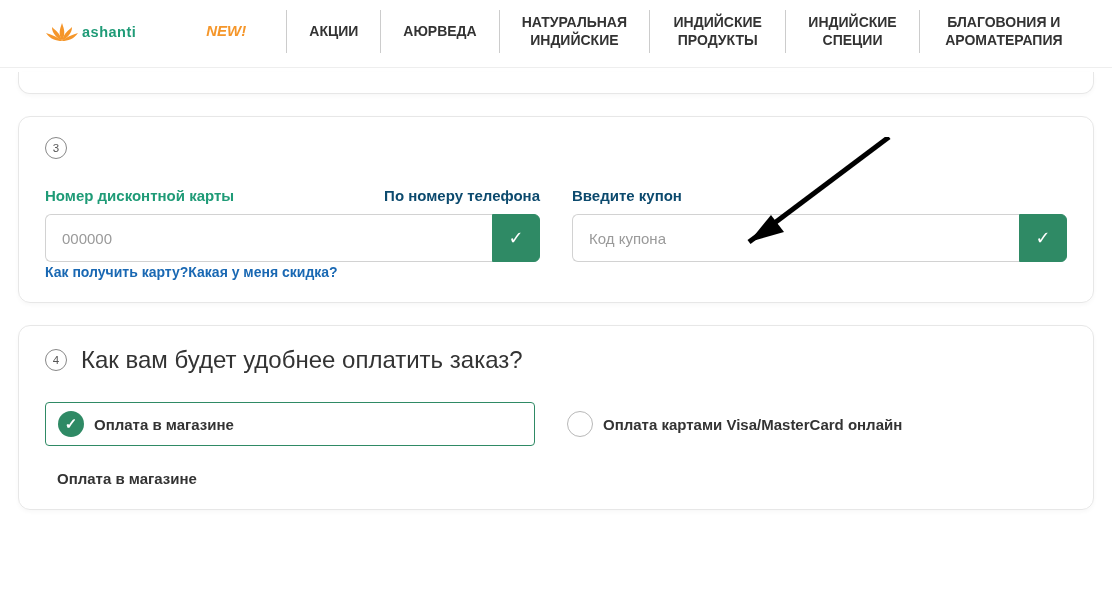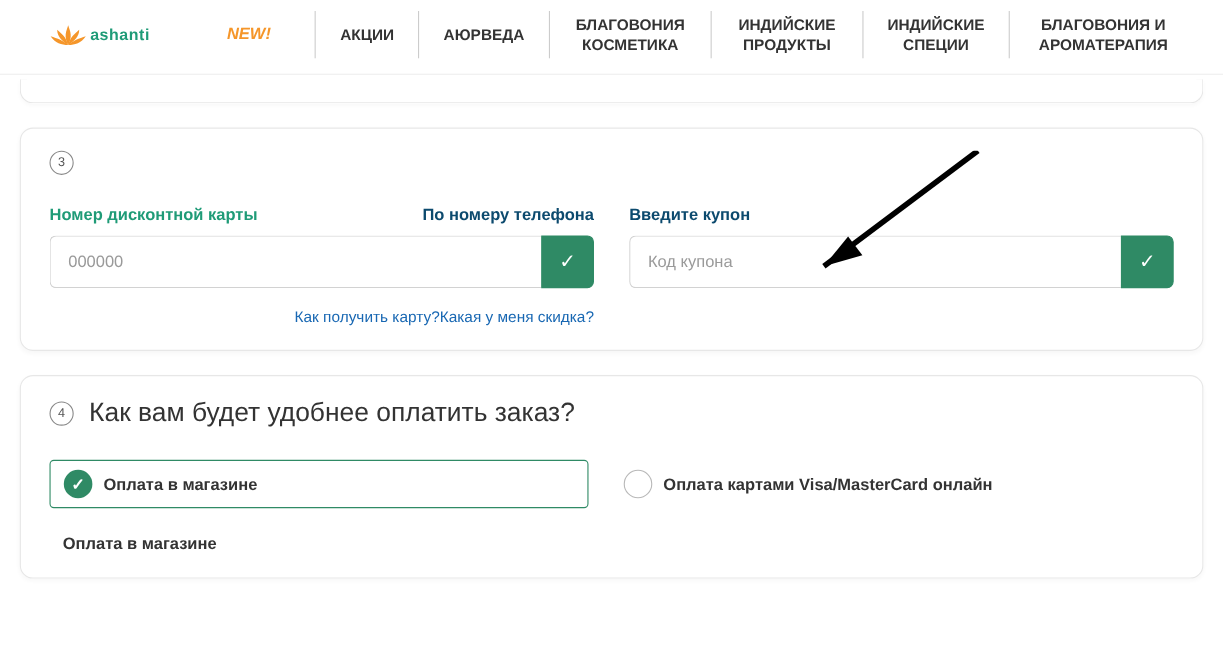"БЛАГОВОНИЯ КОСМЕТИКА" div.nav-item { text: БЛАГОВОНИЯ КОСМЕТИКА -> НАТУРАЛЬНАЯ ИНДИЙСКИЕ }
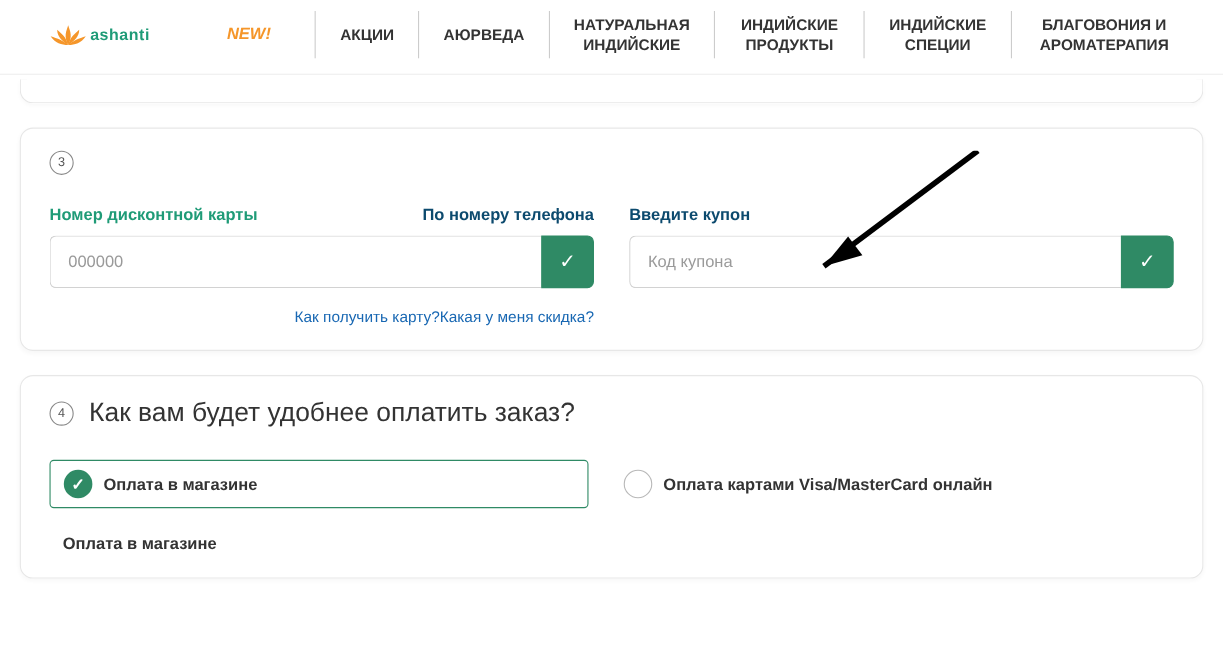"Как получить карту?" .help-links { font-weight: none -> bold; justify-content: flex-end -> flex-start; margin-top: 18px -> 2px }
